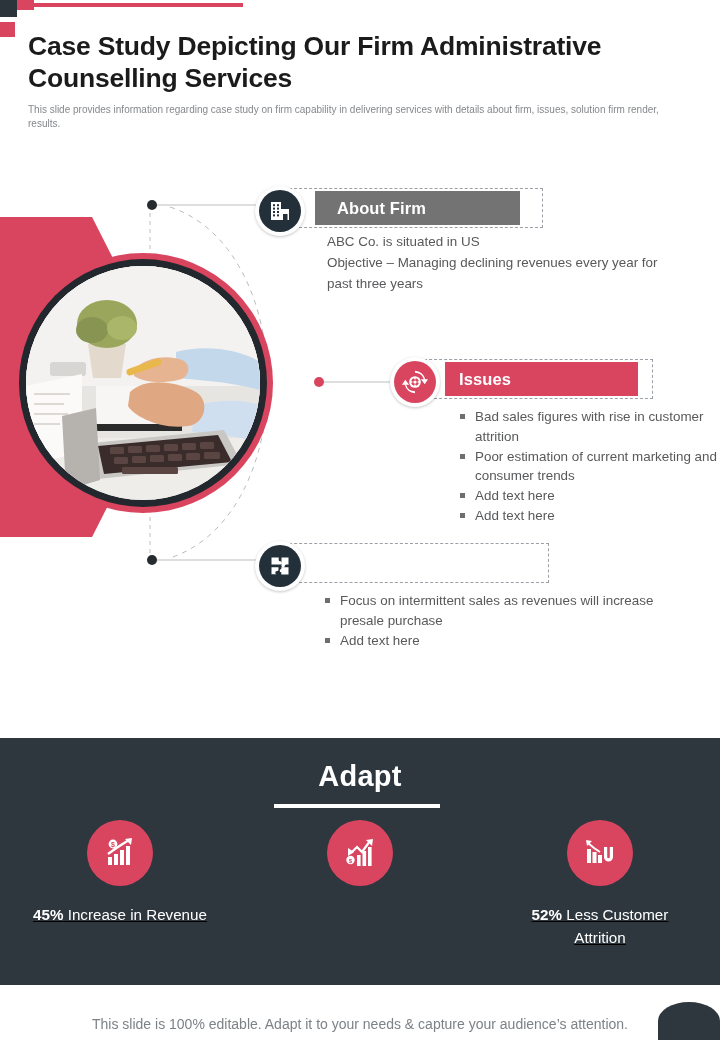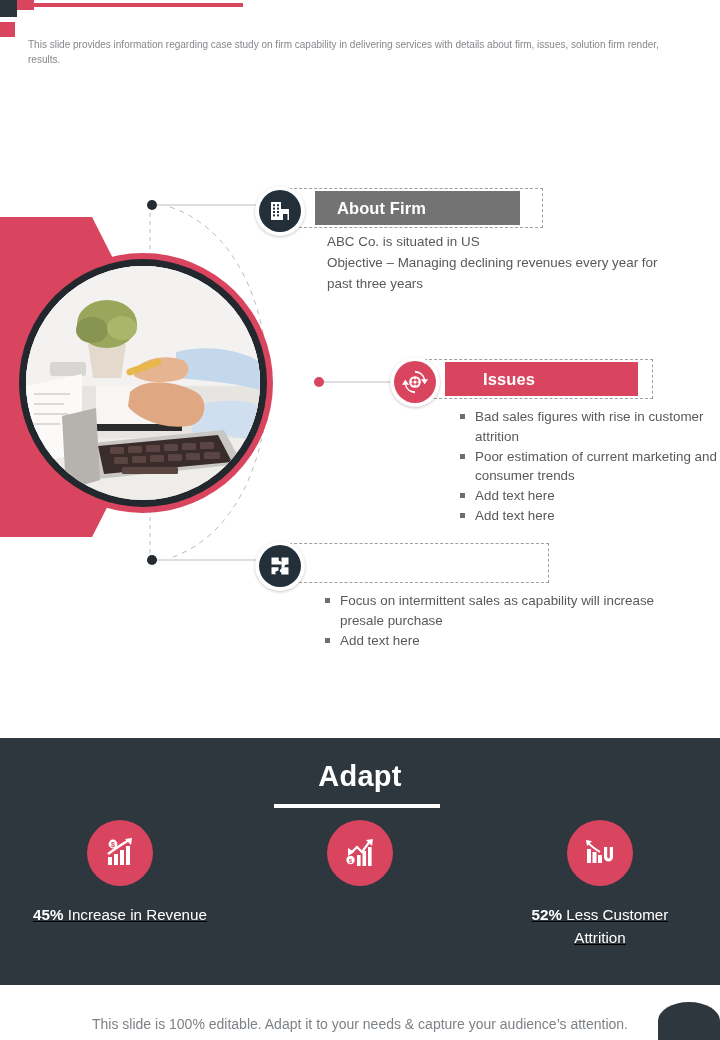"Case Study Depicting Our Firm" h1 { html: none -> <h1>Case Study Depicting Our Firm Administrative Counselling Services</h1> }
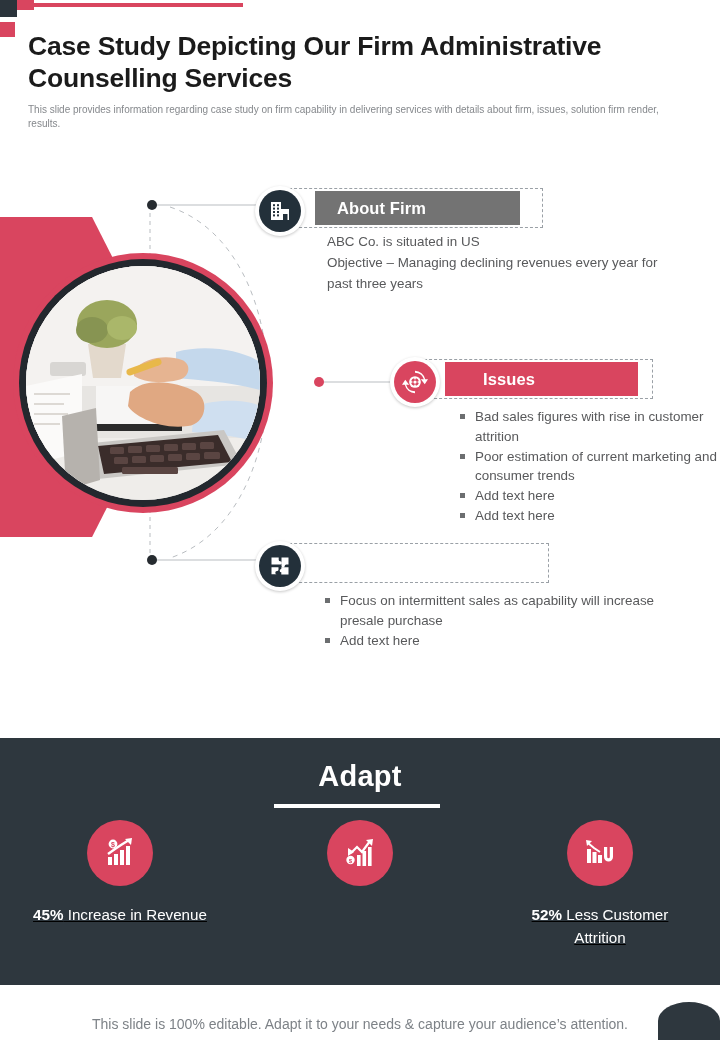"Issues" div.banner-fill { padding-left: 38px -> 14px }
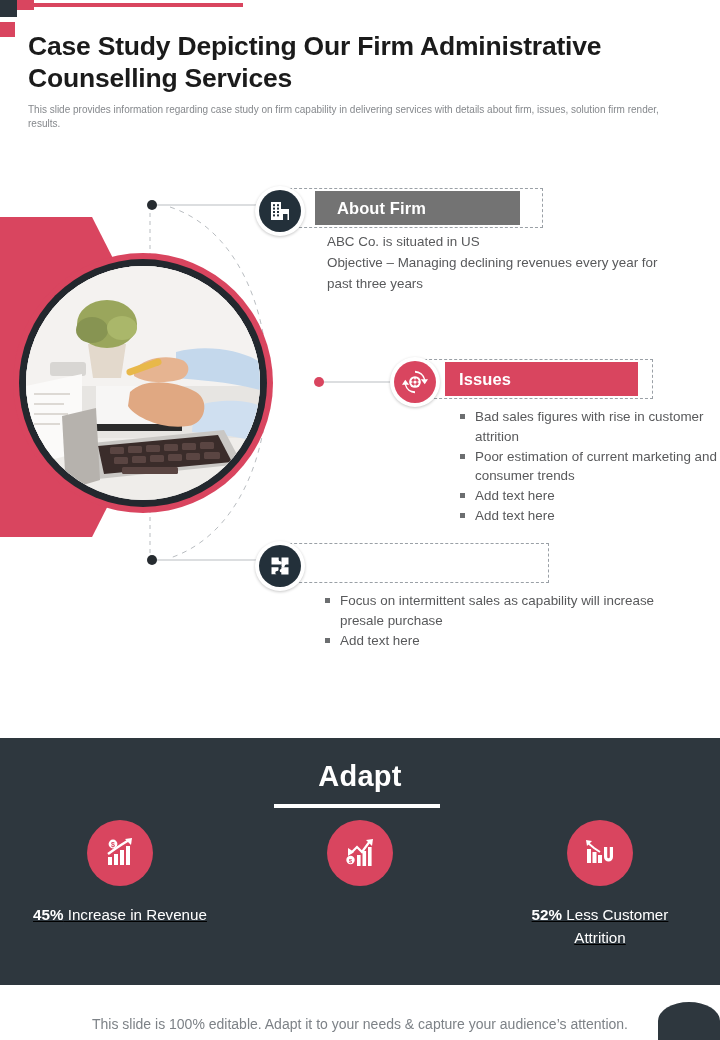"Focus on intermittent sales as" li { text: capability -> revenues }
